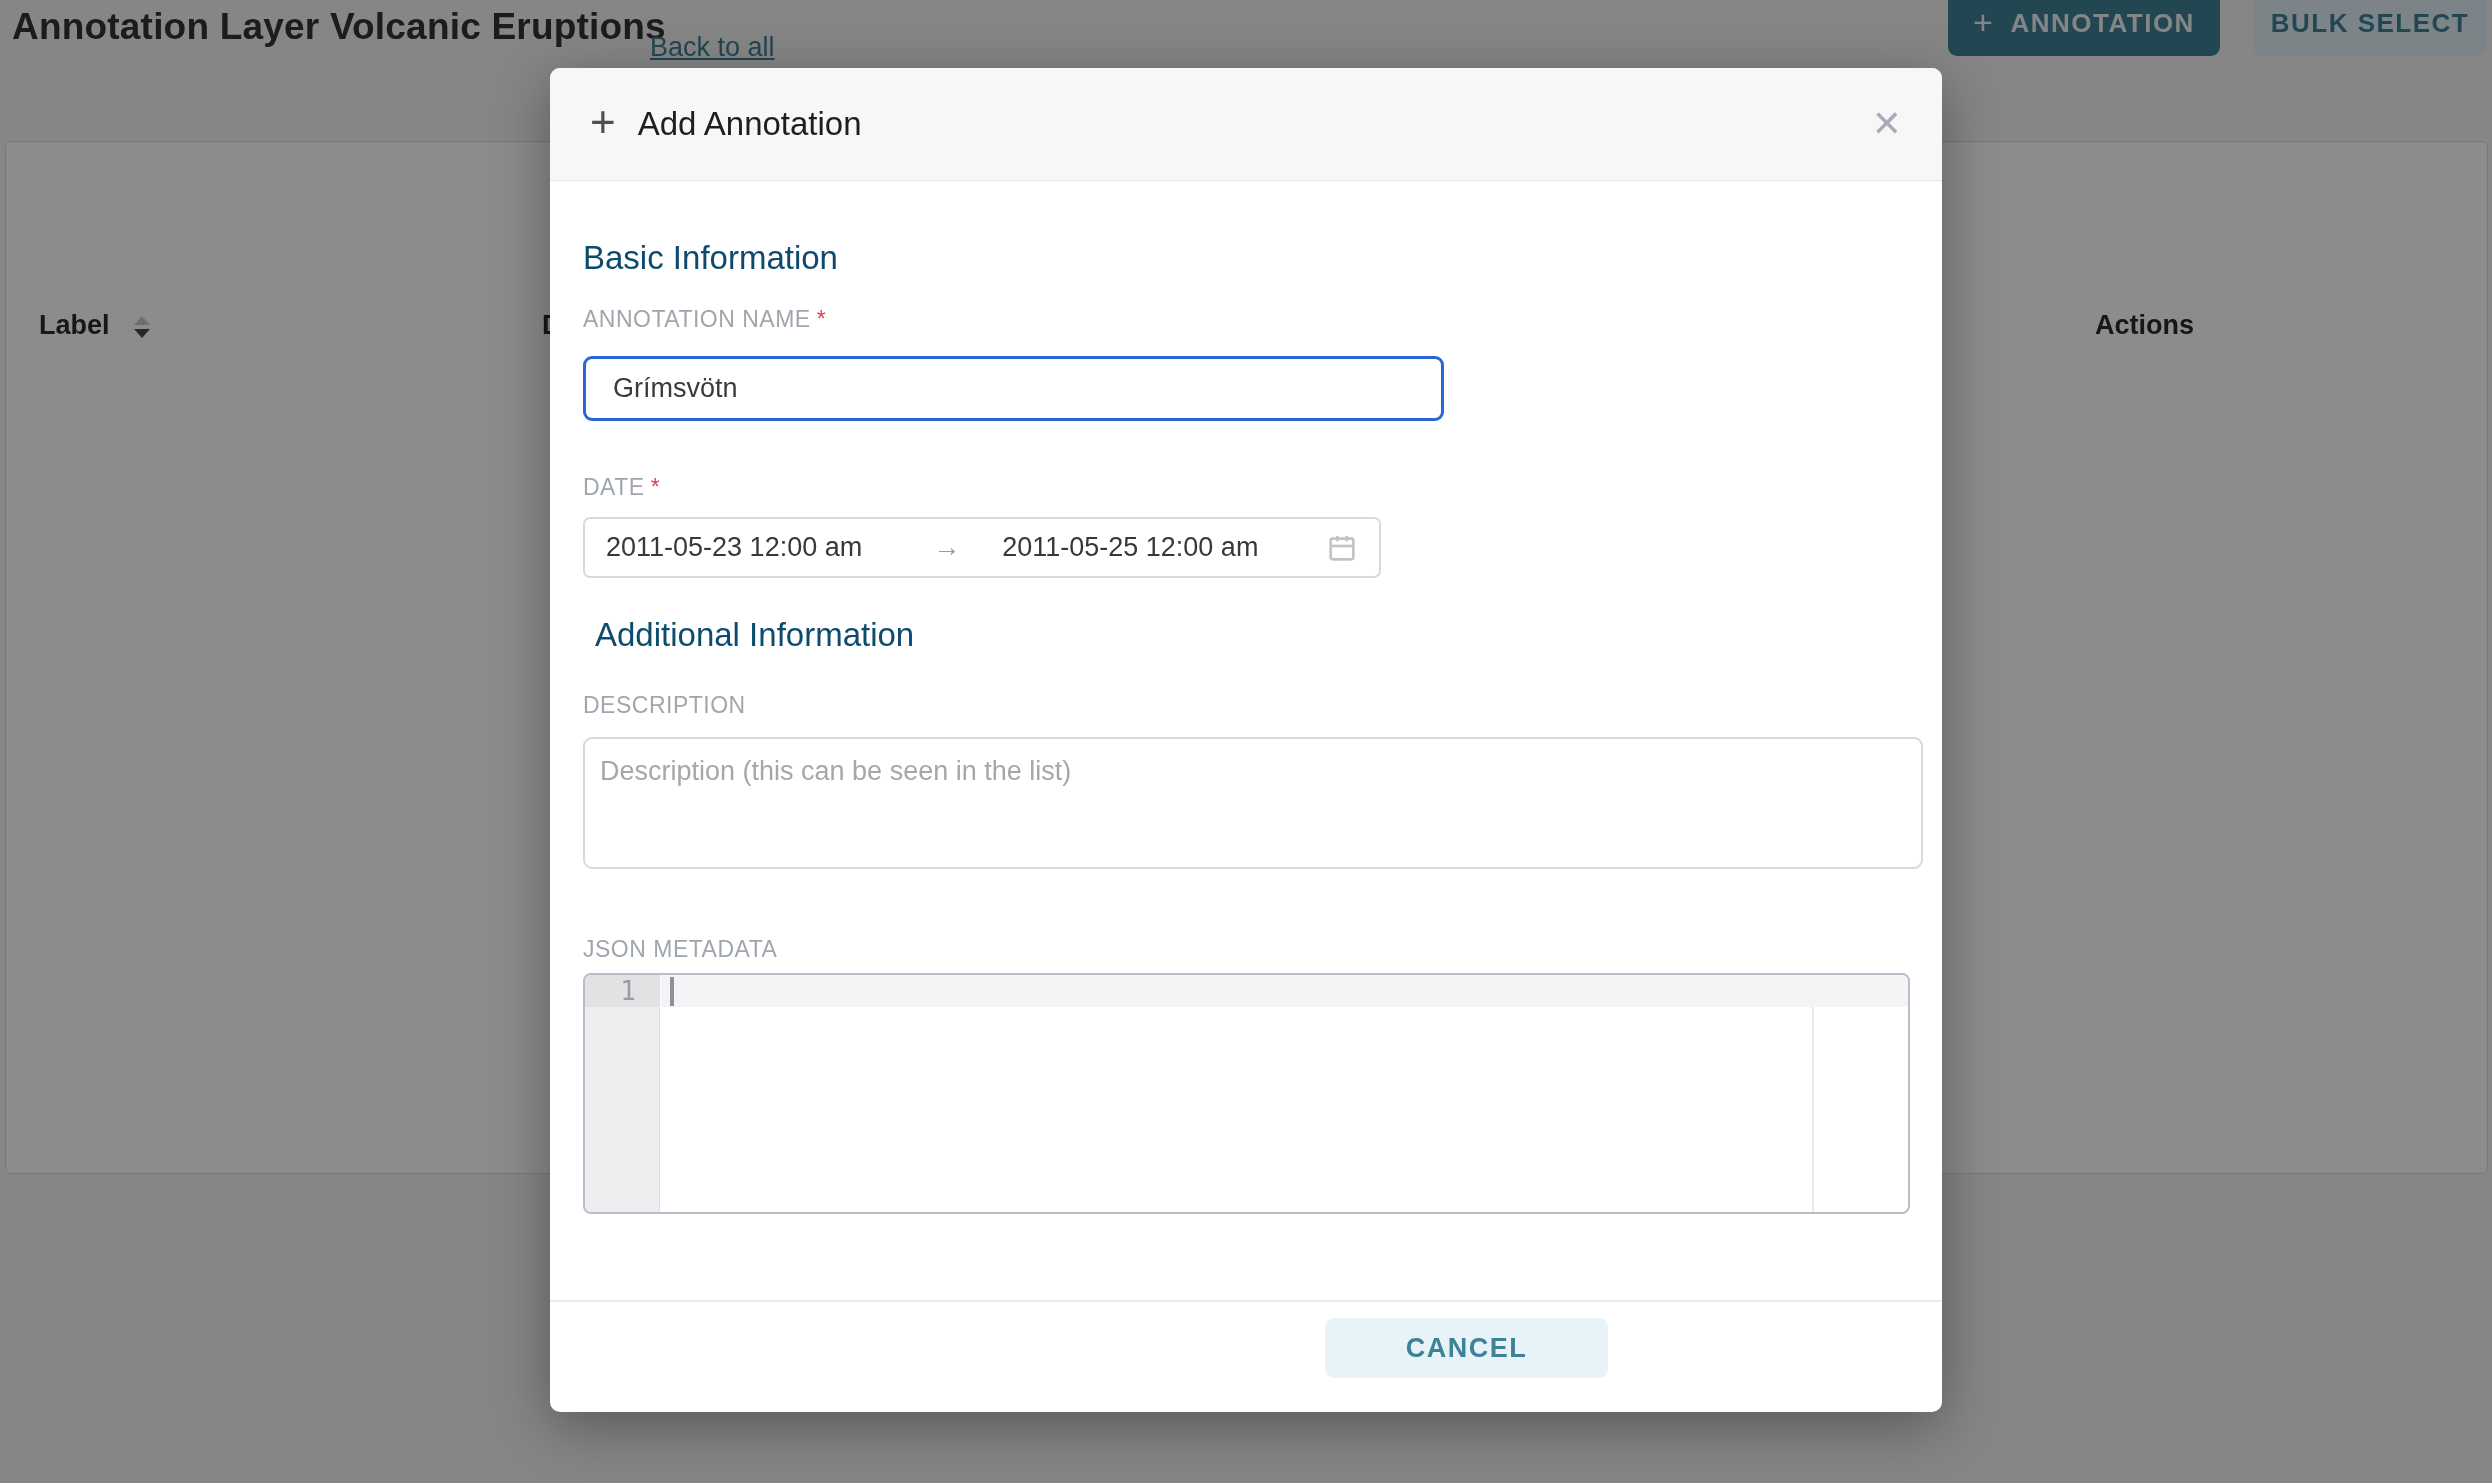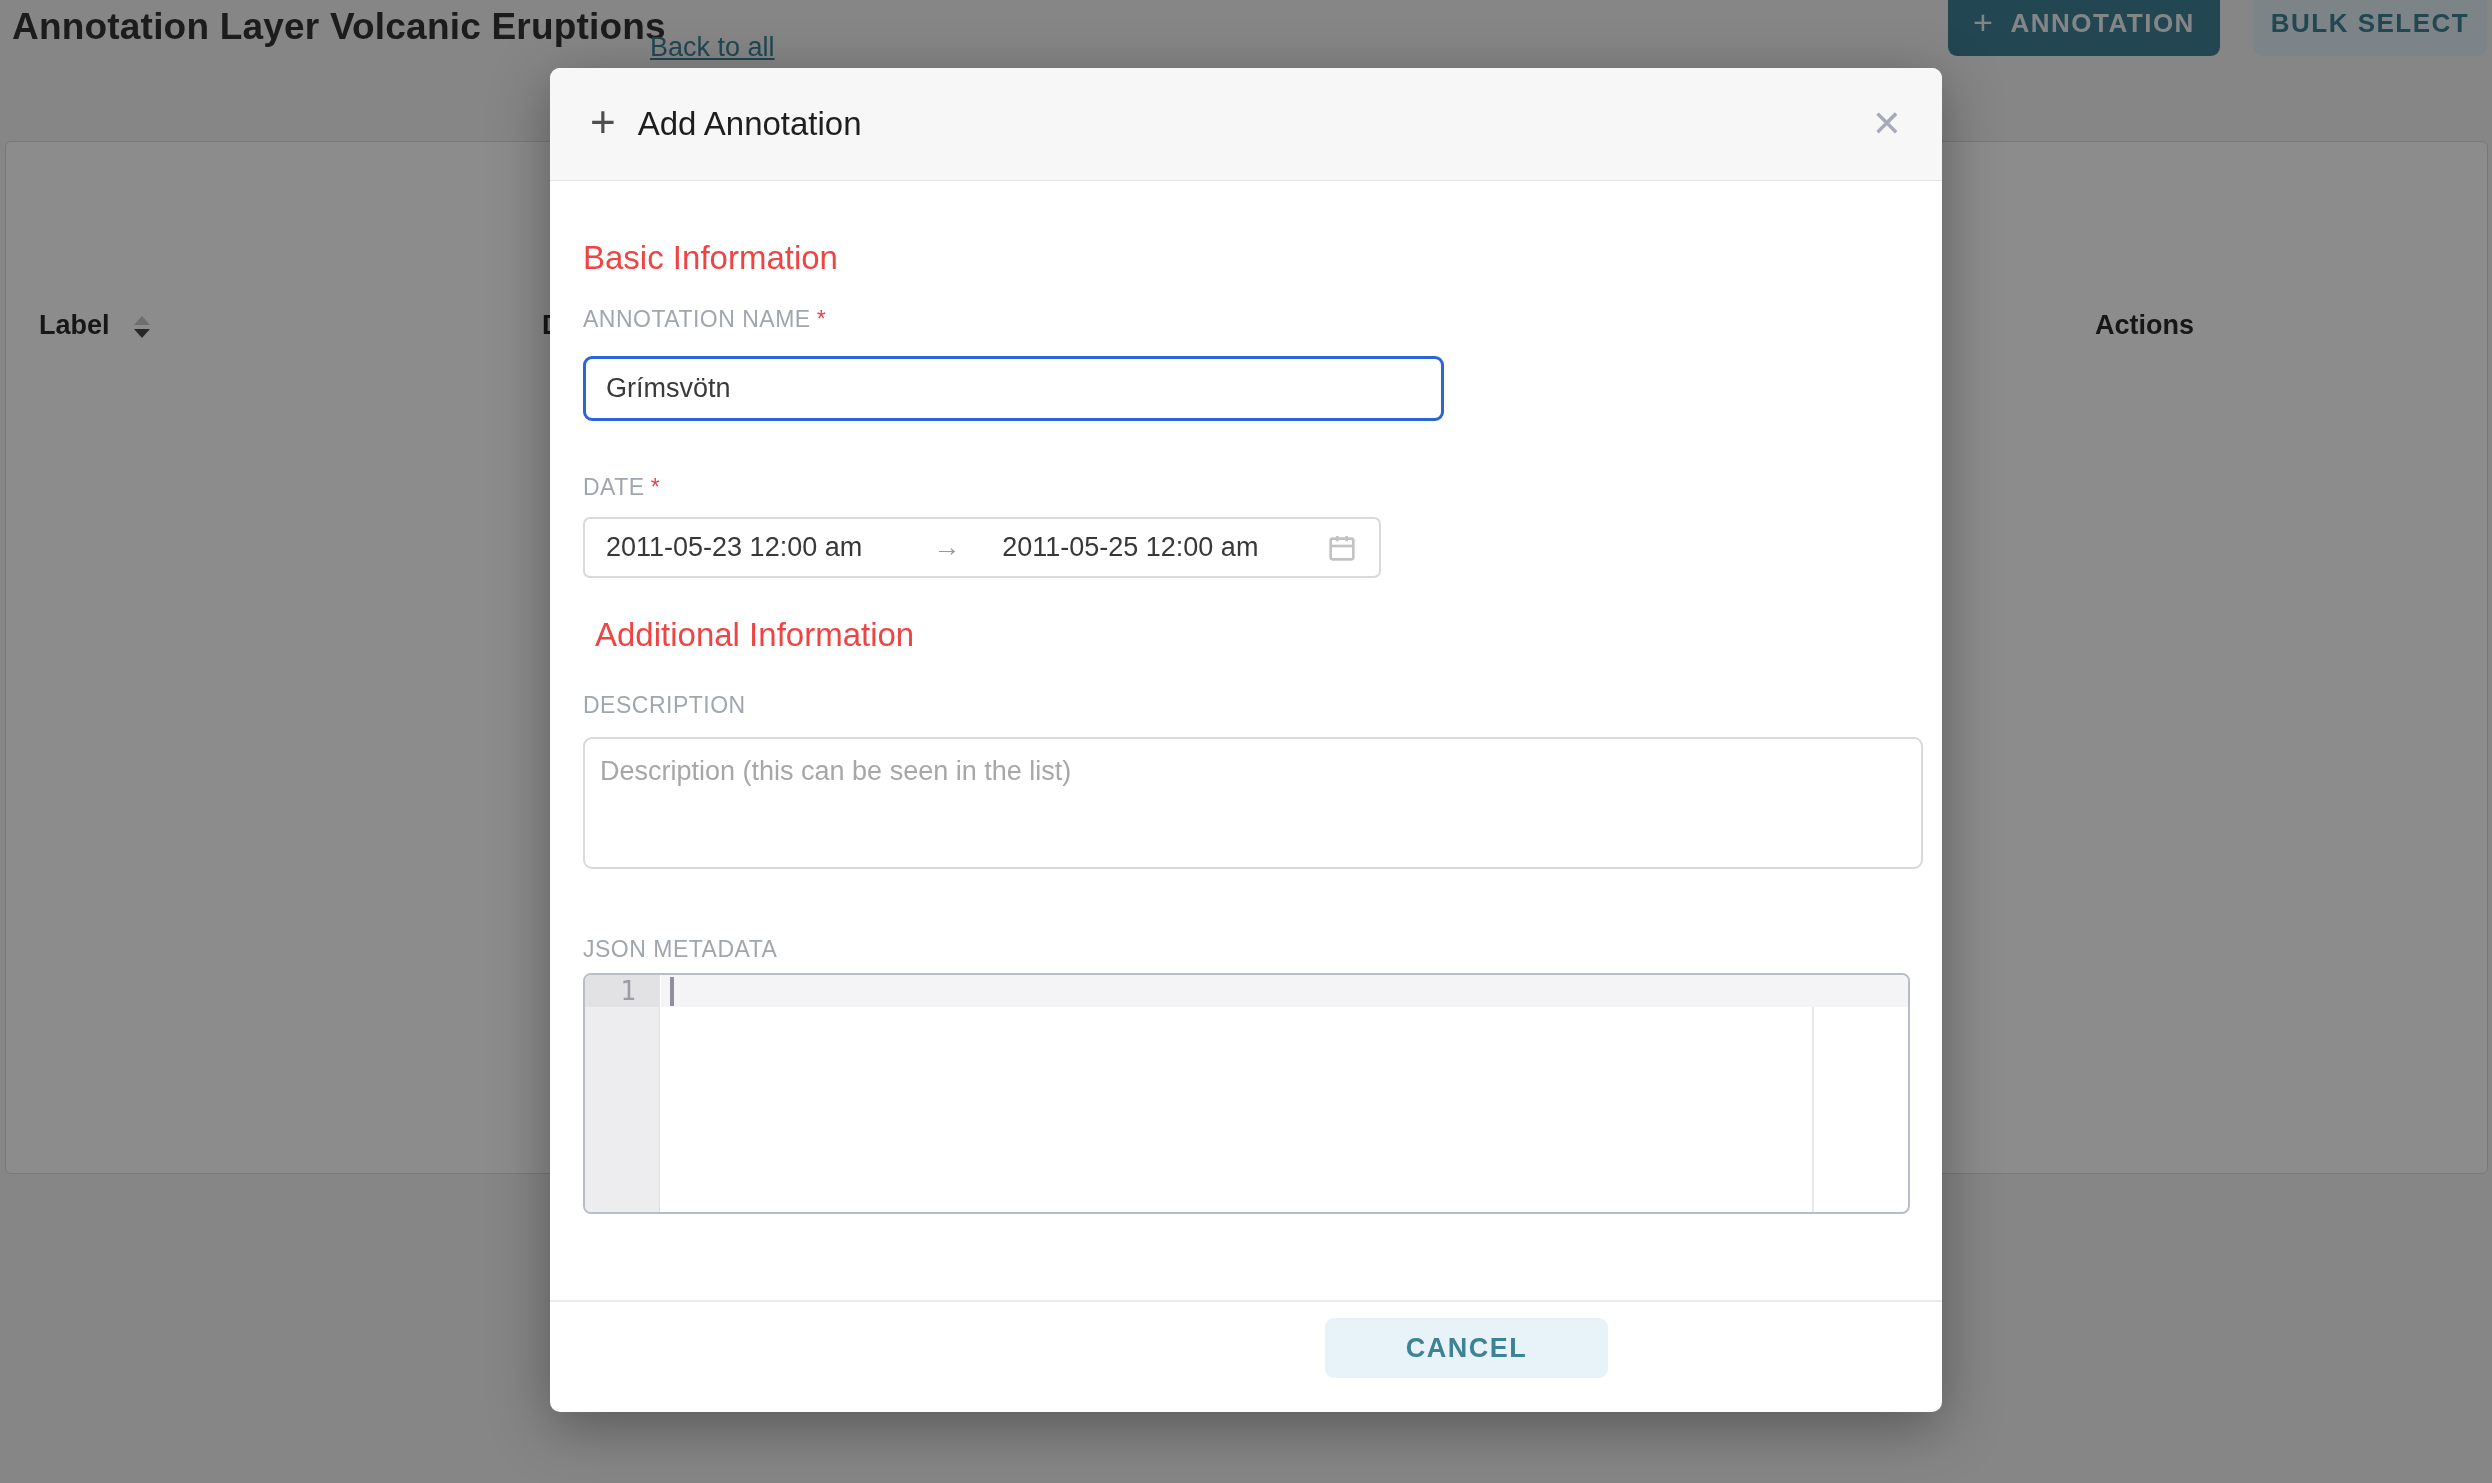"Basic Information" .section-h { color: #ef4444 -> #0c4a6e }
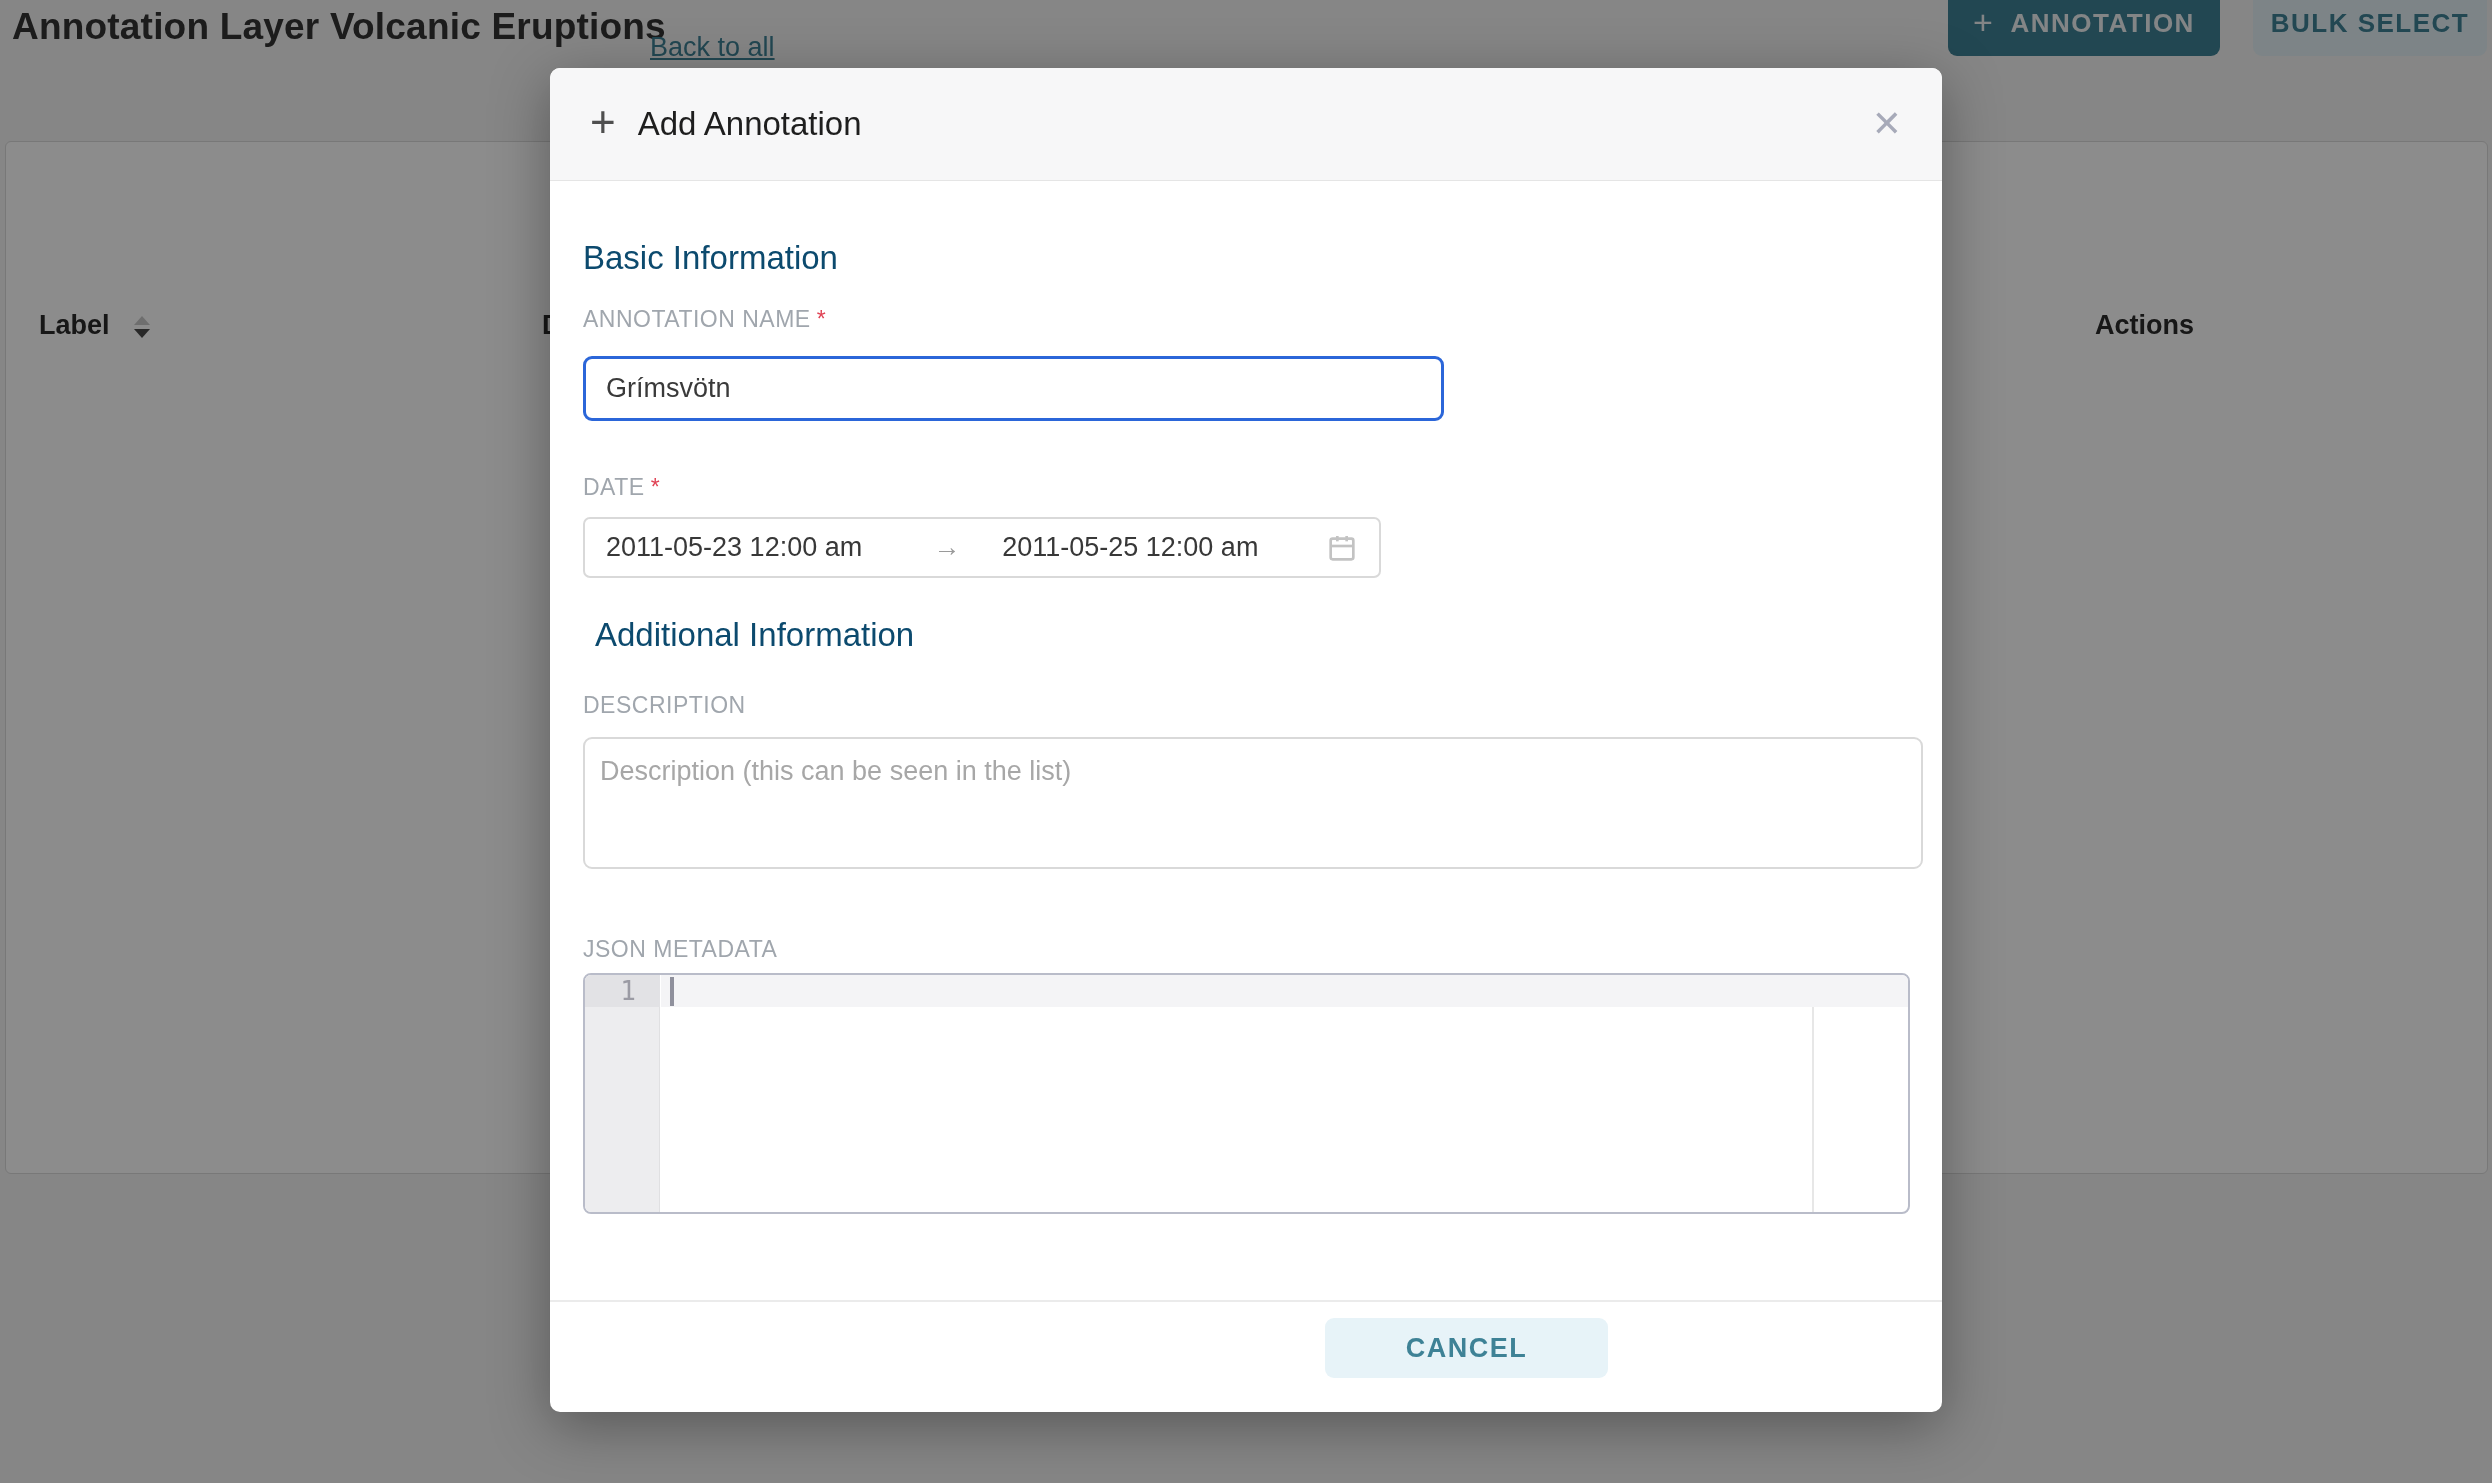"Grímsvötn" .name-input { padding: 0 20px -> 0 27px }
